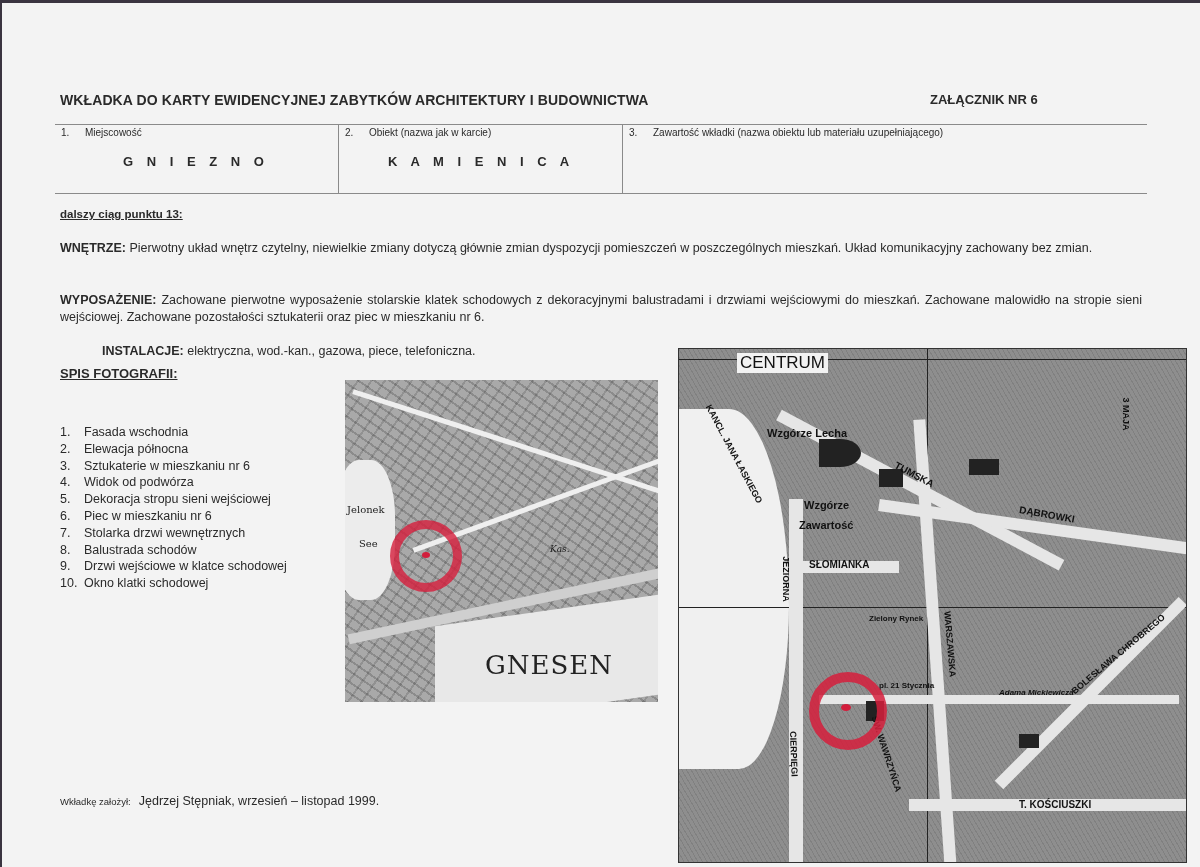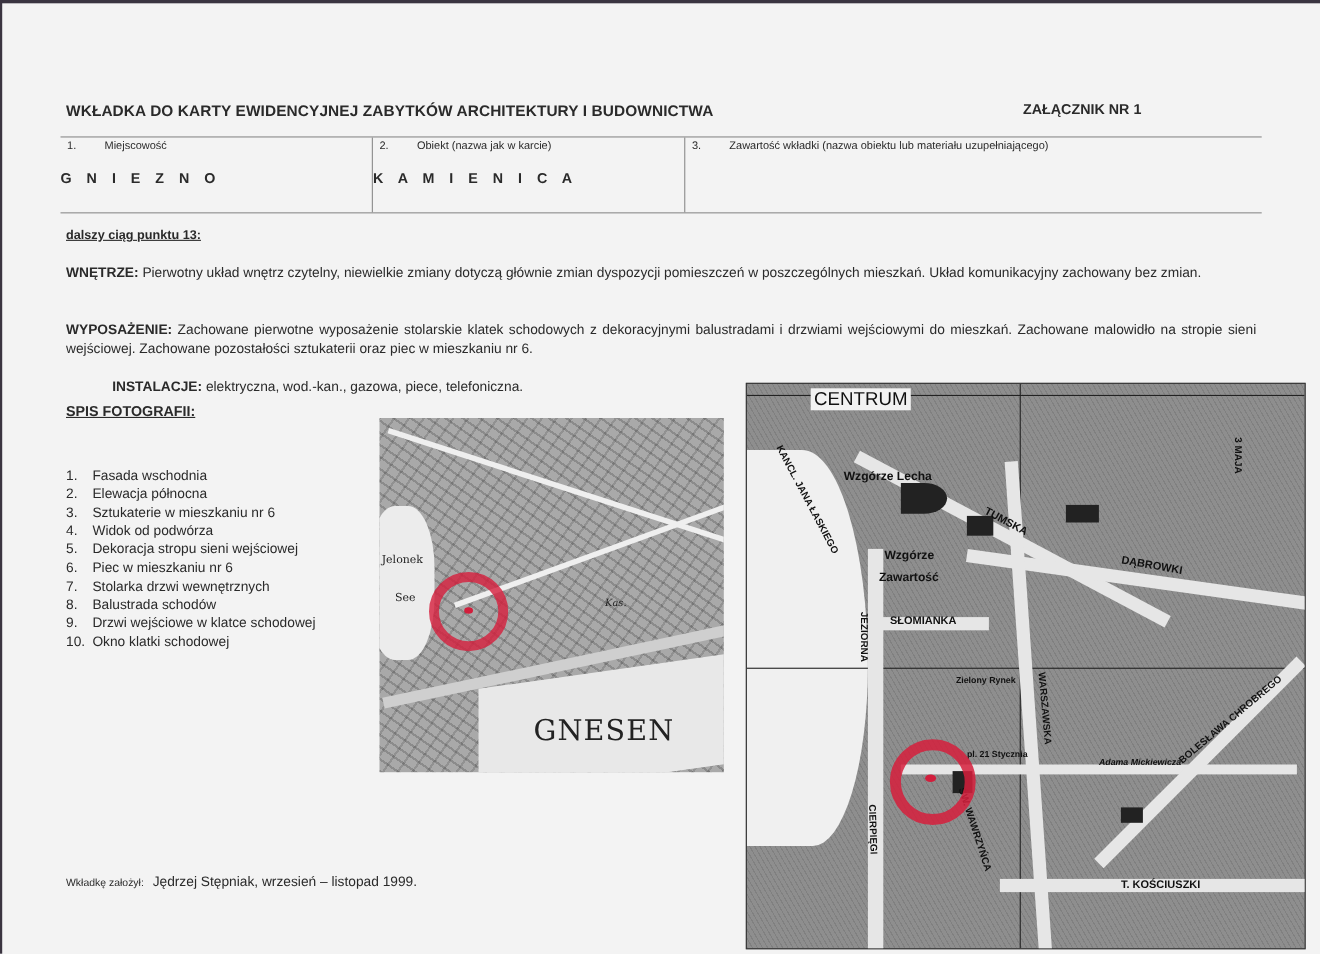"ZAŁĄCZNIK NR 1" div.annex { text: 1 -> 6 }
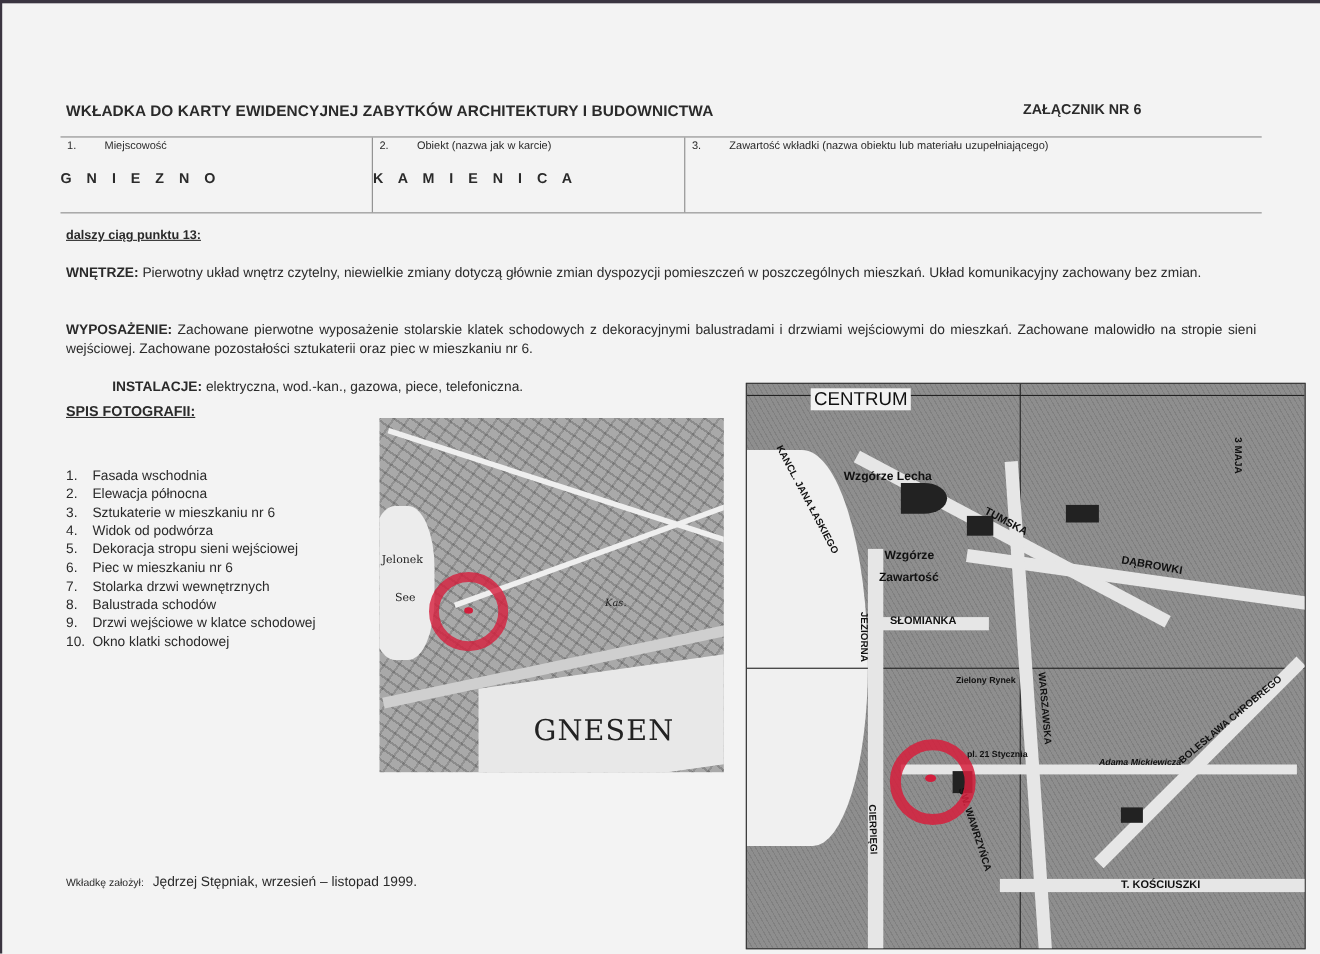"Miejscowość" .cell .lbl { left: 40px -> 30px }
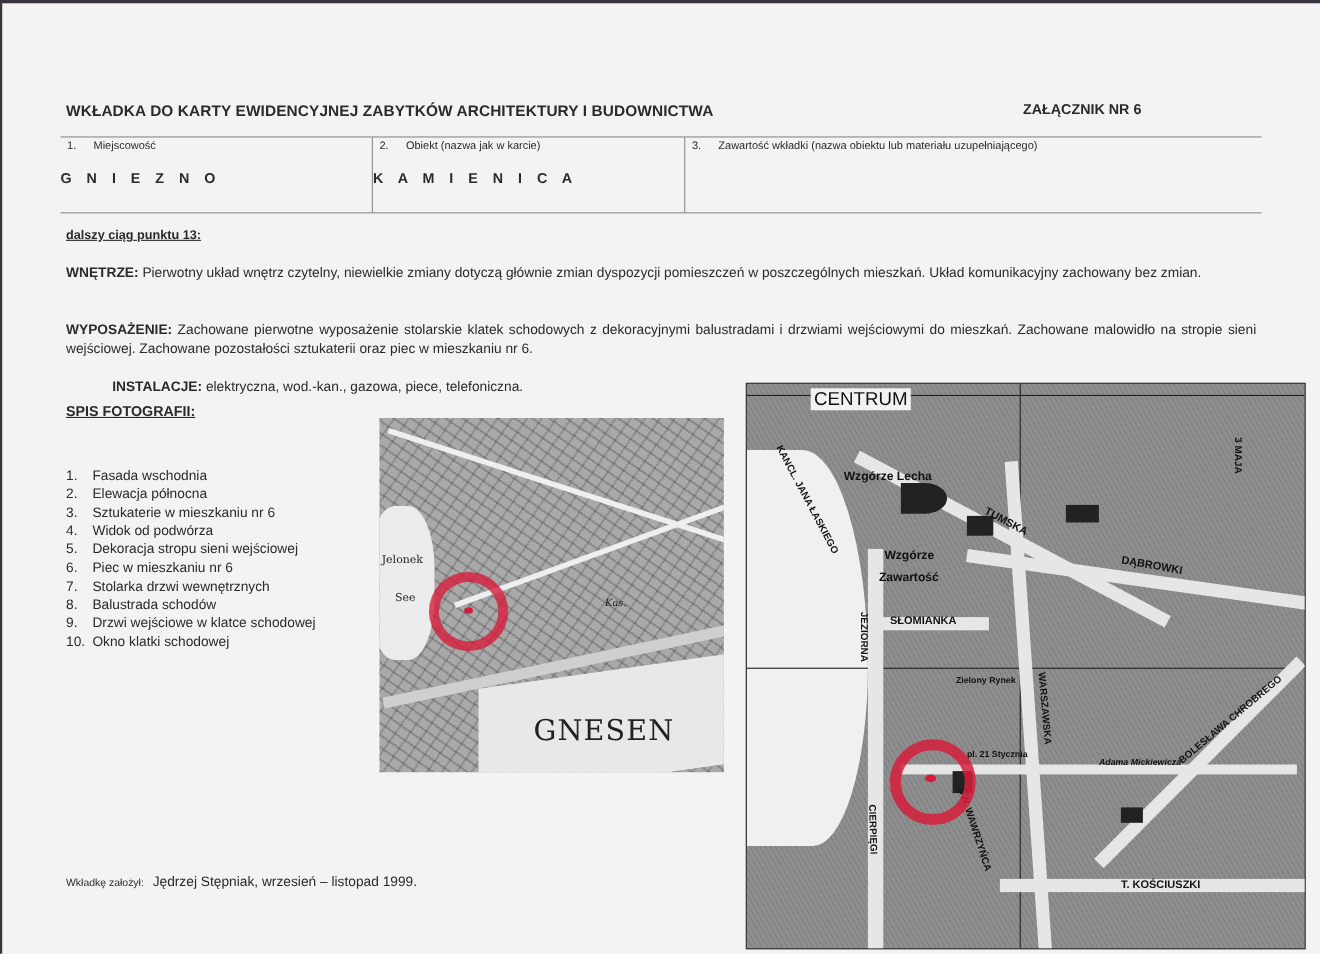"G N I E Z" .cell .val { text-align: none -> center }
